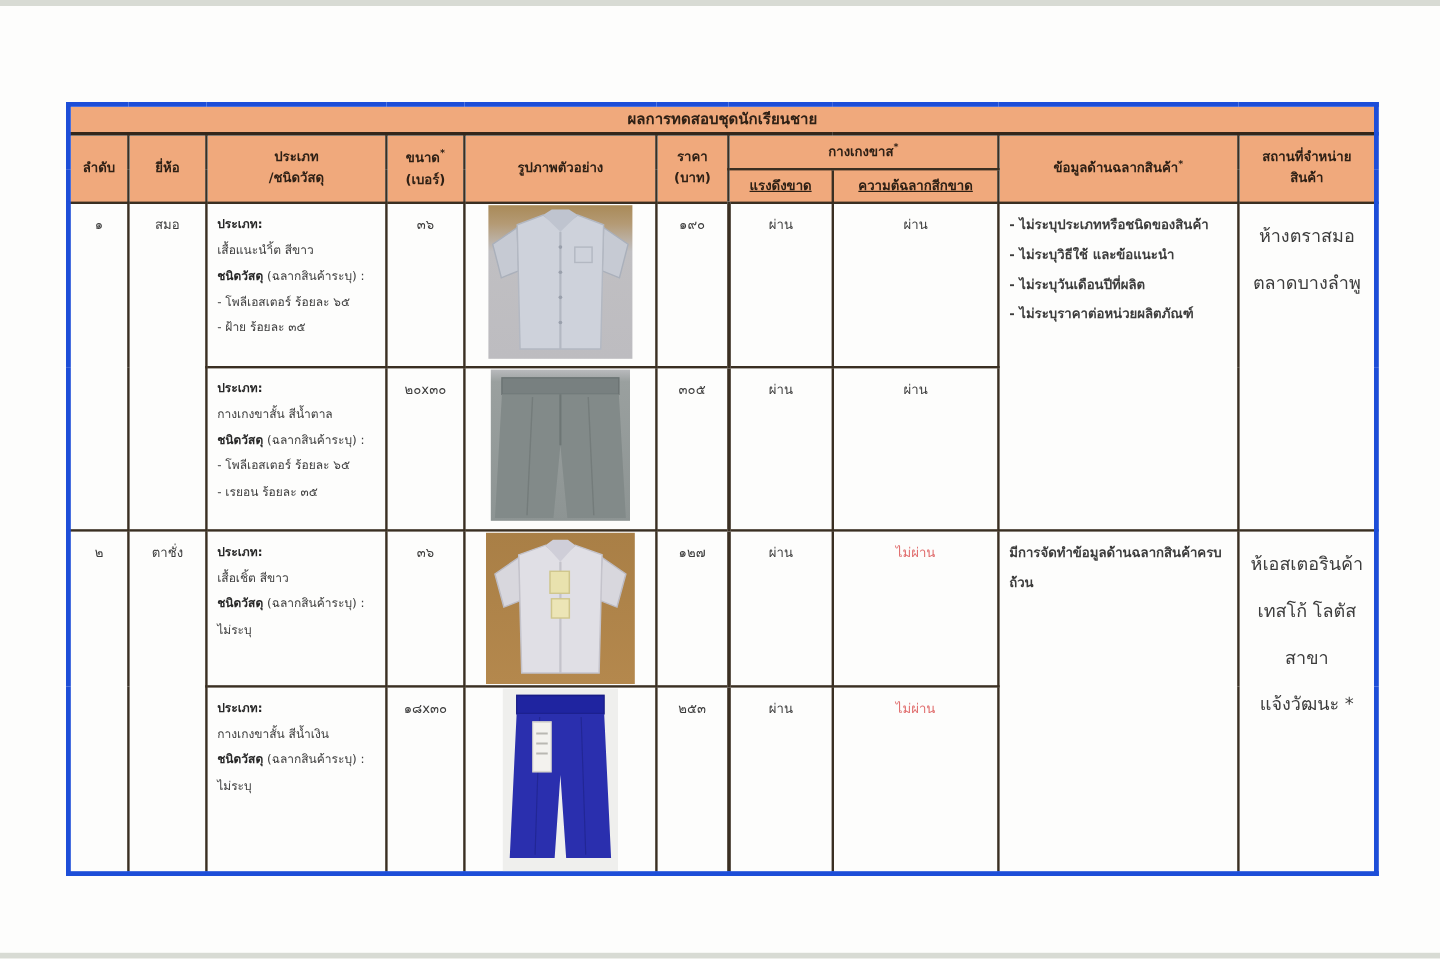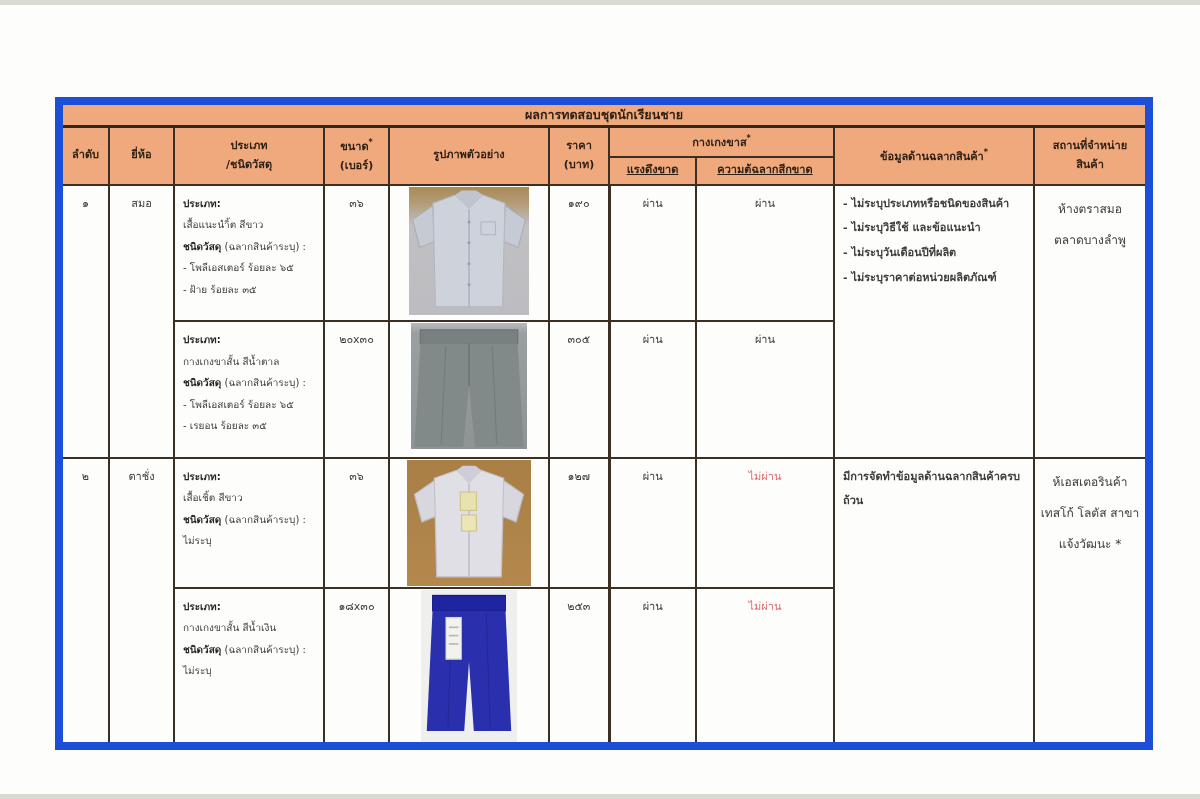"ผลการทดสอบชุดนักเรียนชาย" table.report { border: 8px solid #1d4ed8 -> 4px solid #1d4ed8; top: 97px -> 85px }
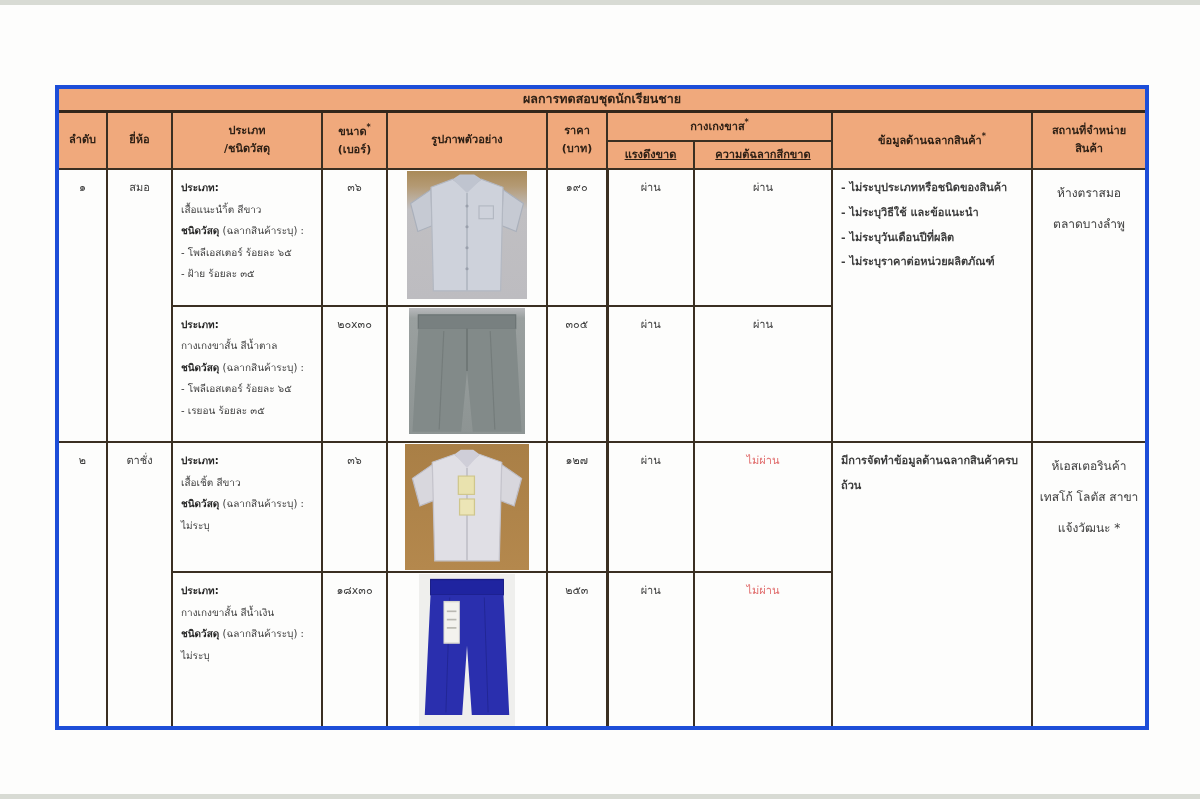"ห้างตราสมอ" td.place-cell { font-size: 12px -> 15px }
